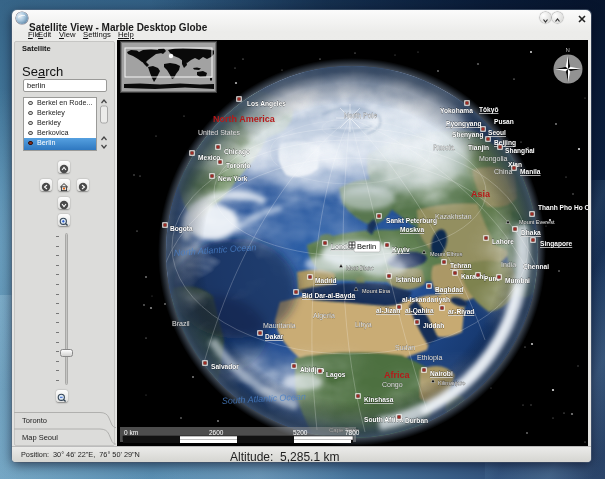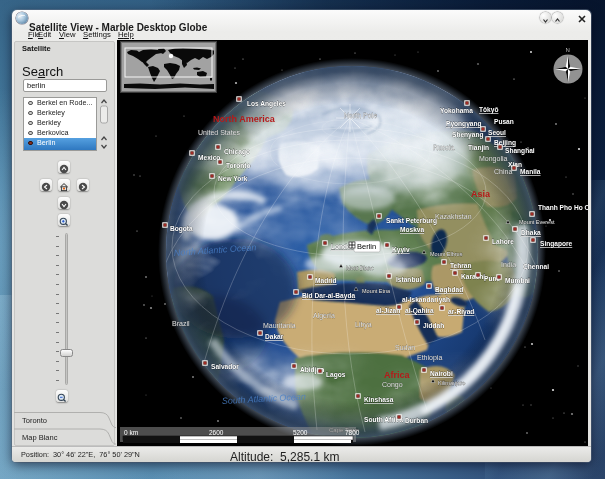"Map Blanc" div { text: Blanc -> Seoul }
